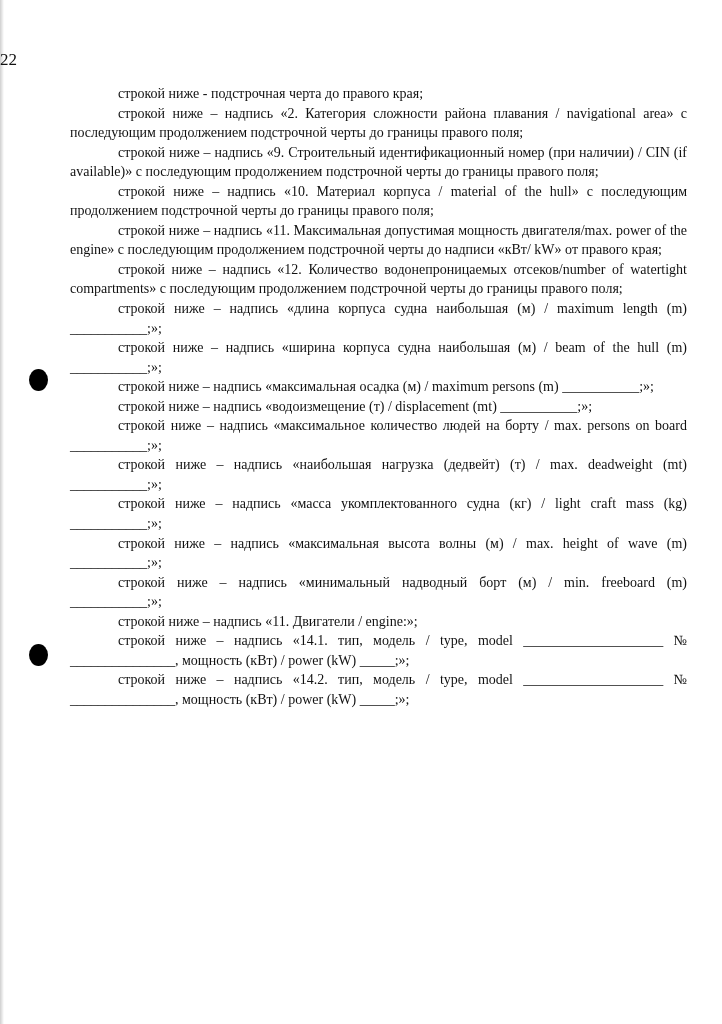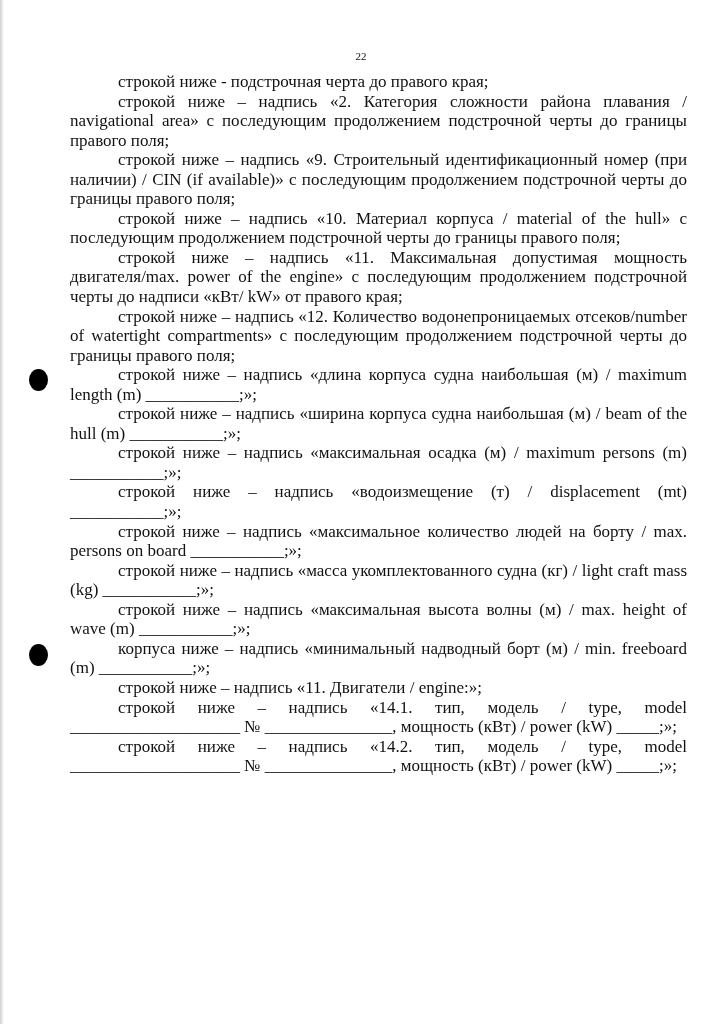"22" .page-number { font-size: 11px -> 17px; text-align: center -> left }
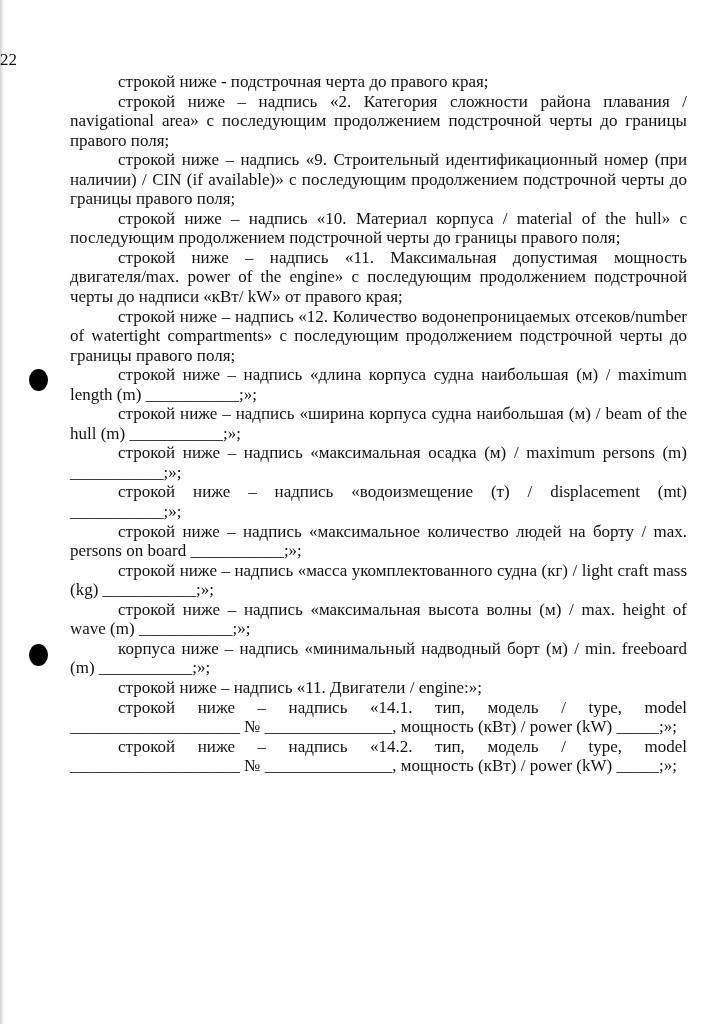"строкой ниже - подстрочная черта" .body-text { font-size: 17px -> 14px; top: 72px -> 84px }
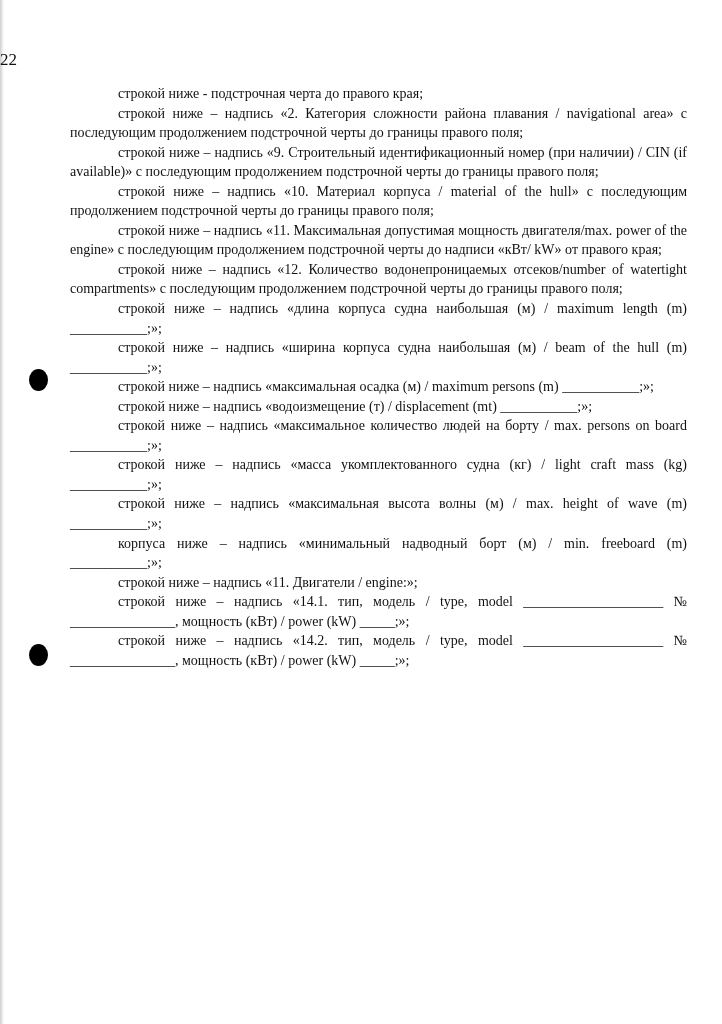"строкой ниже – надпись «наибольшая" p.para { html: none -> <p>строкой ниже – надпись «наибольшая нагрузка (дедвейт) (т) / max. deadweight (mt) ___________;»;</p> }
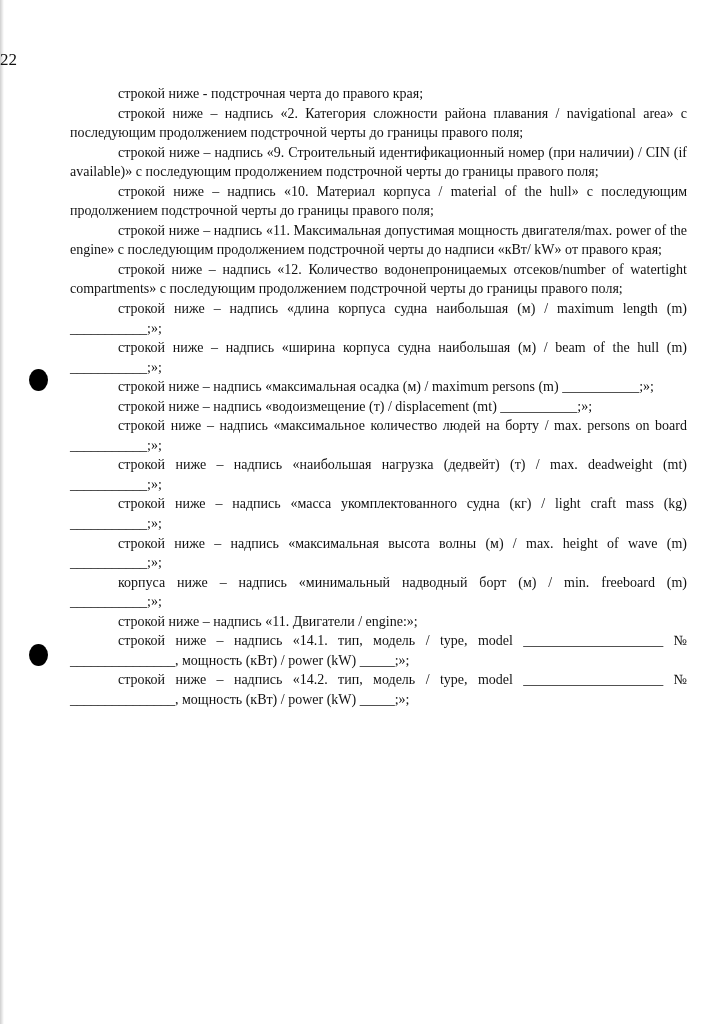"корпуса ниже – надпись «минимальный" p.para { text: корпуса -> строкой }
